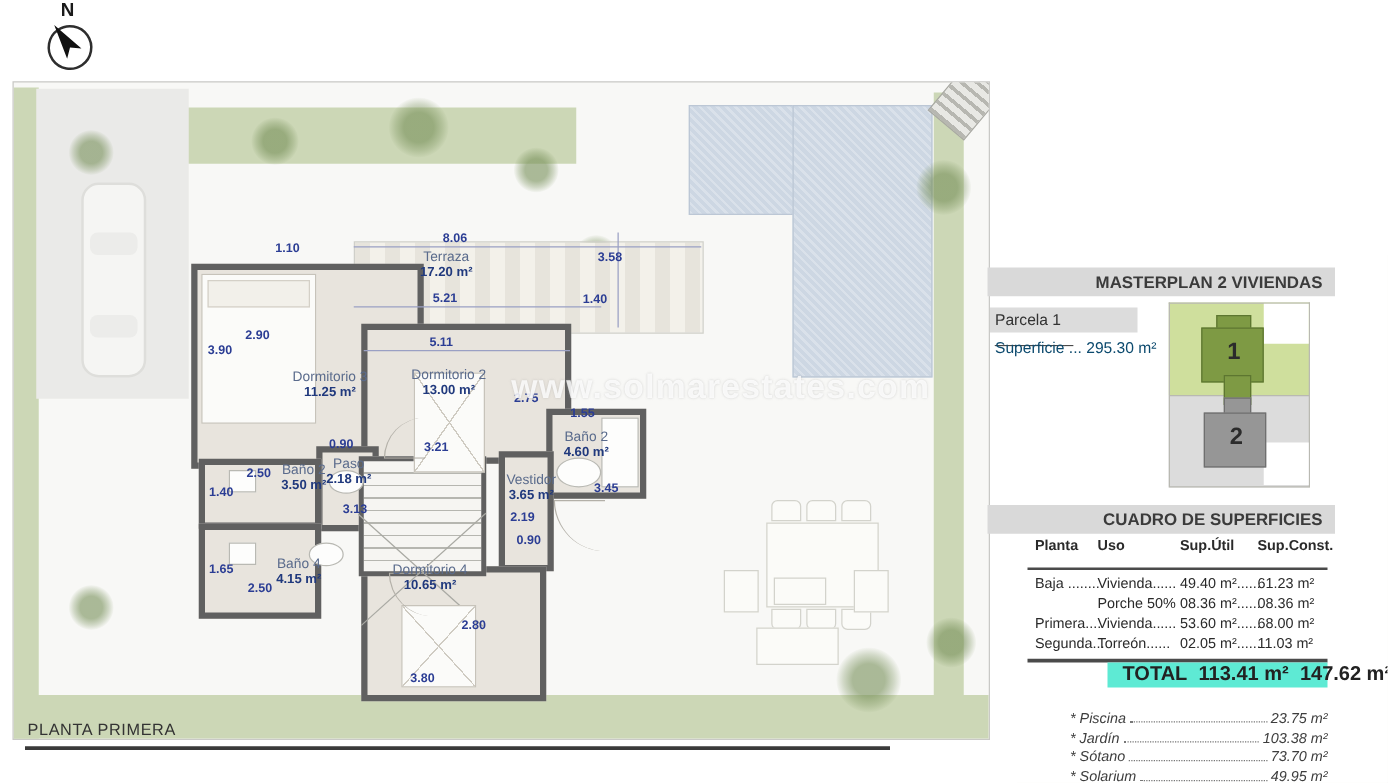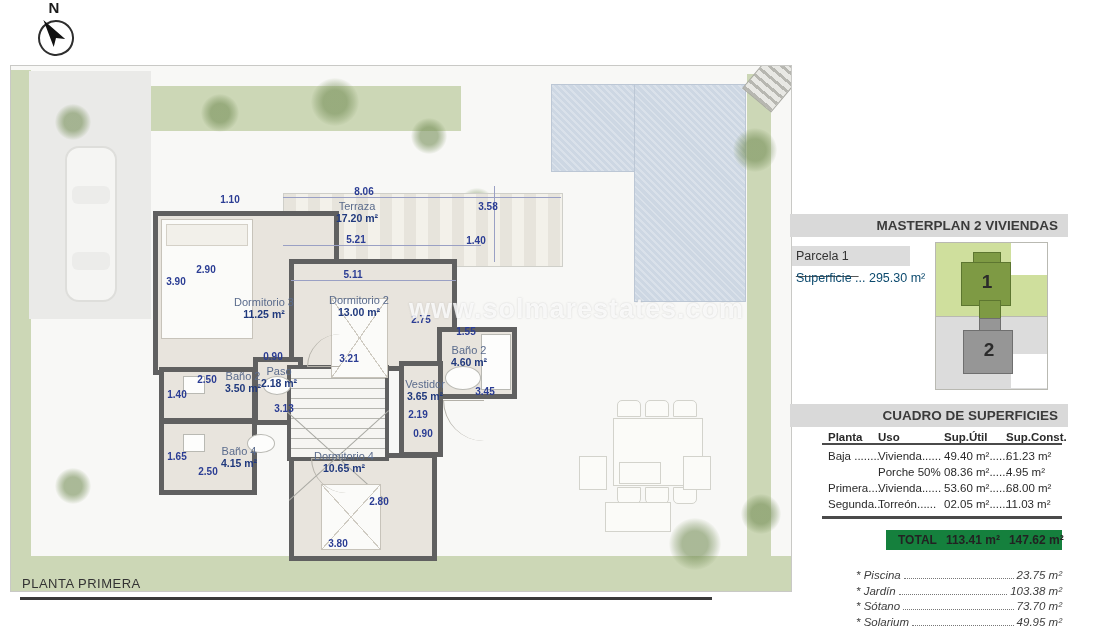"Planta" .sup-table .hdr { padding-bottom: 0 -> 11px }
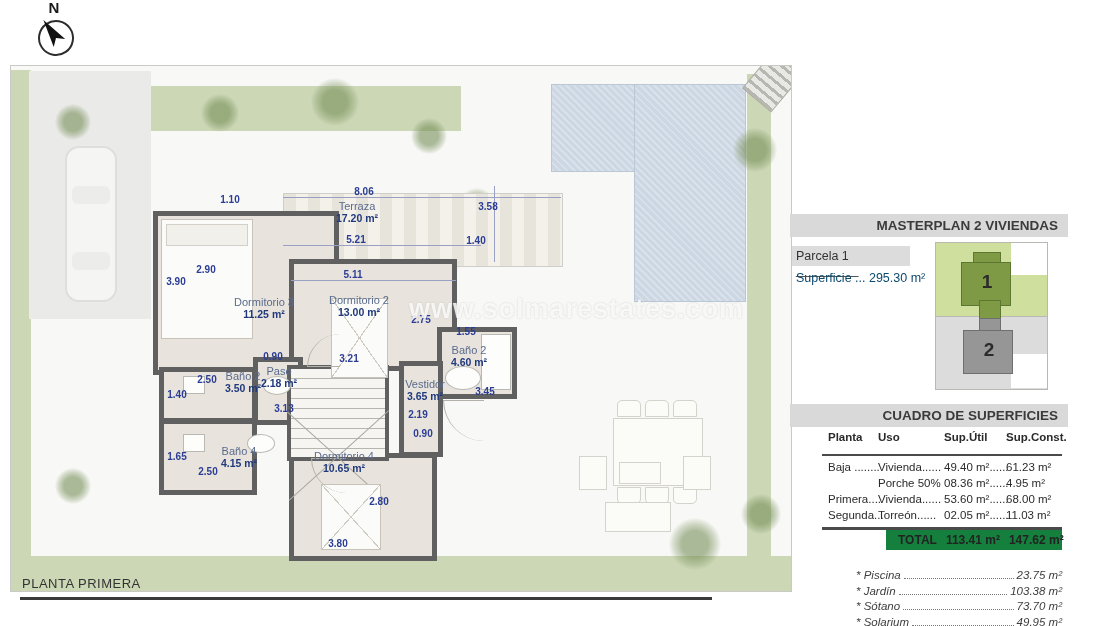"4.95 m²" span { text: 4.95 -> 08.36 }
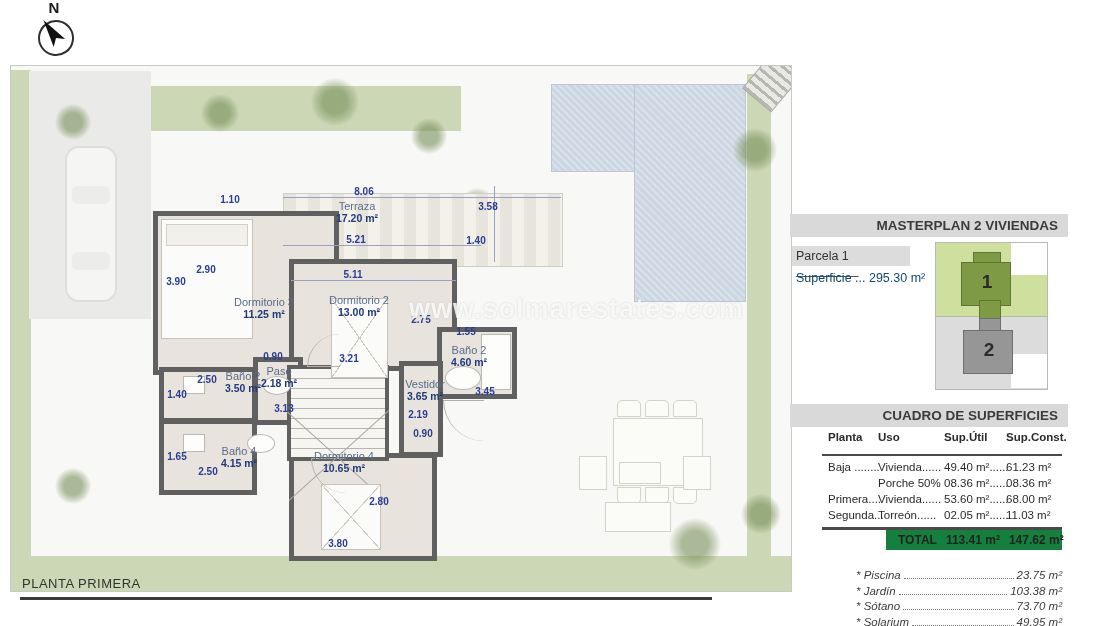"TOTAL" .total-bar { background: #15803d -> #5eead4; font-size: 12px -> 16px }
